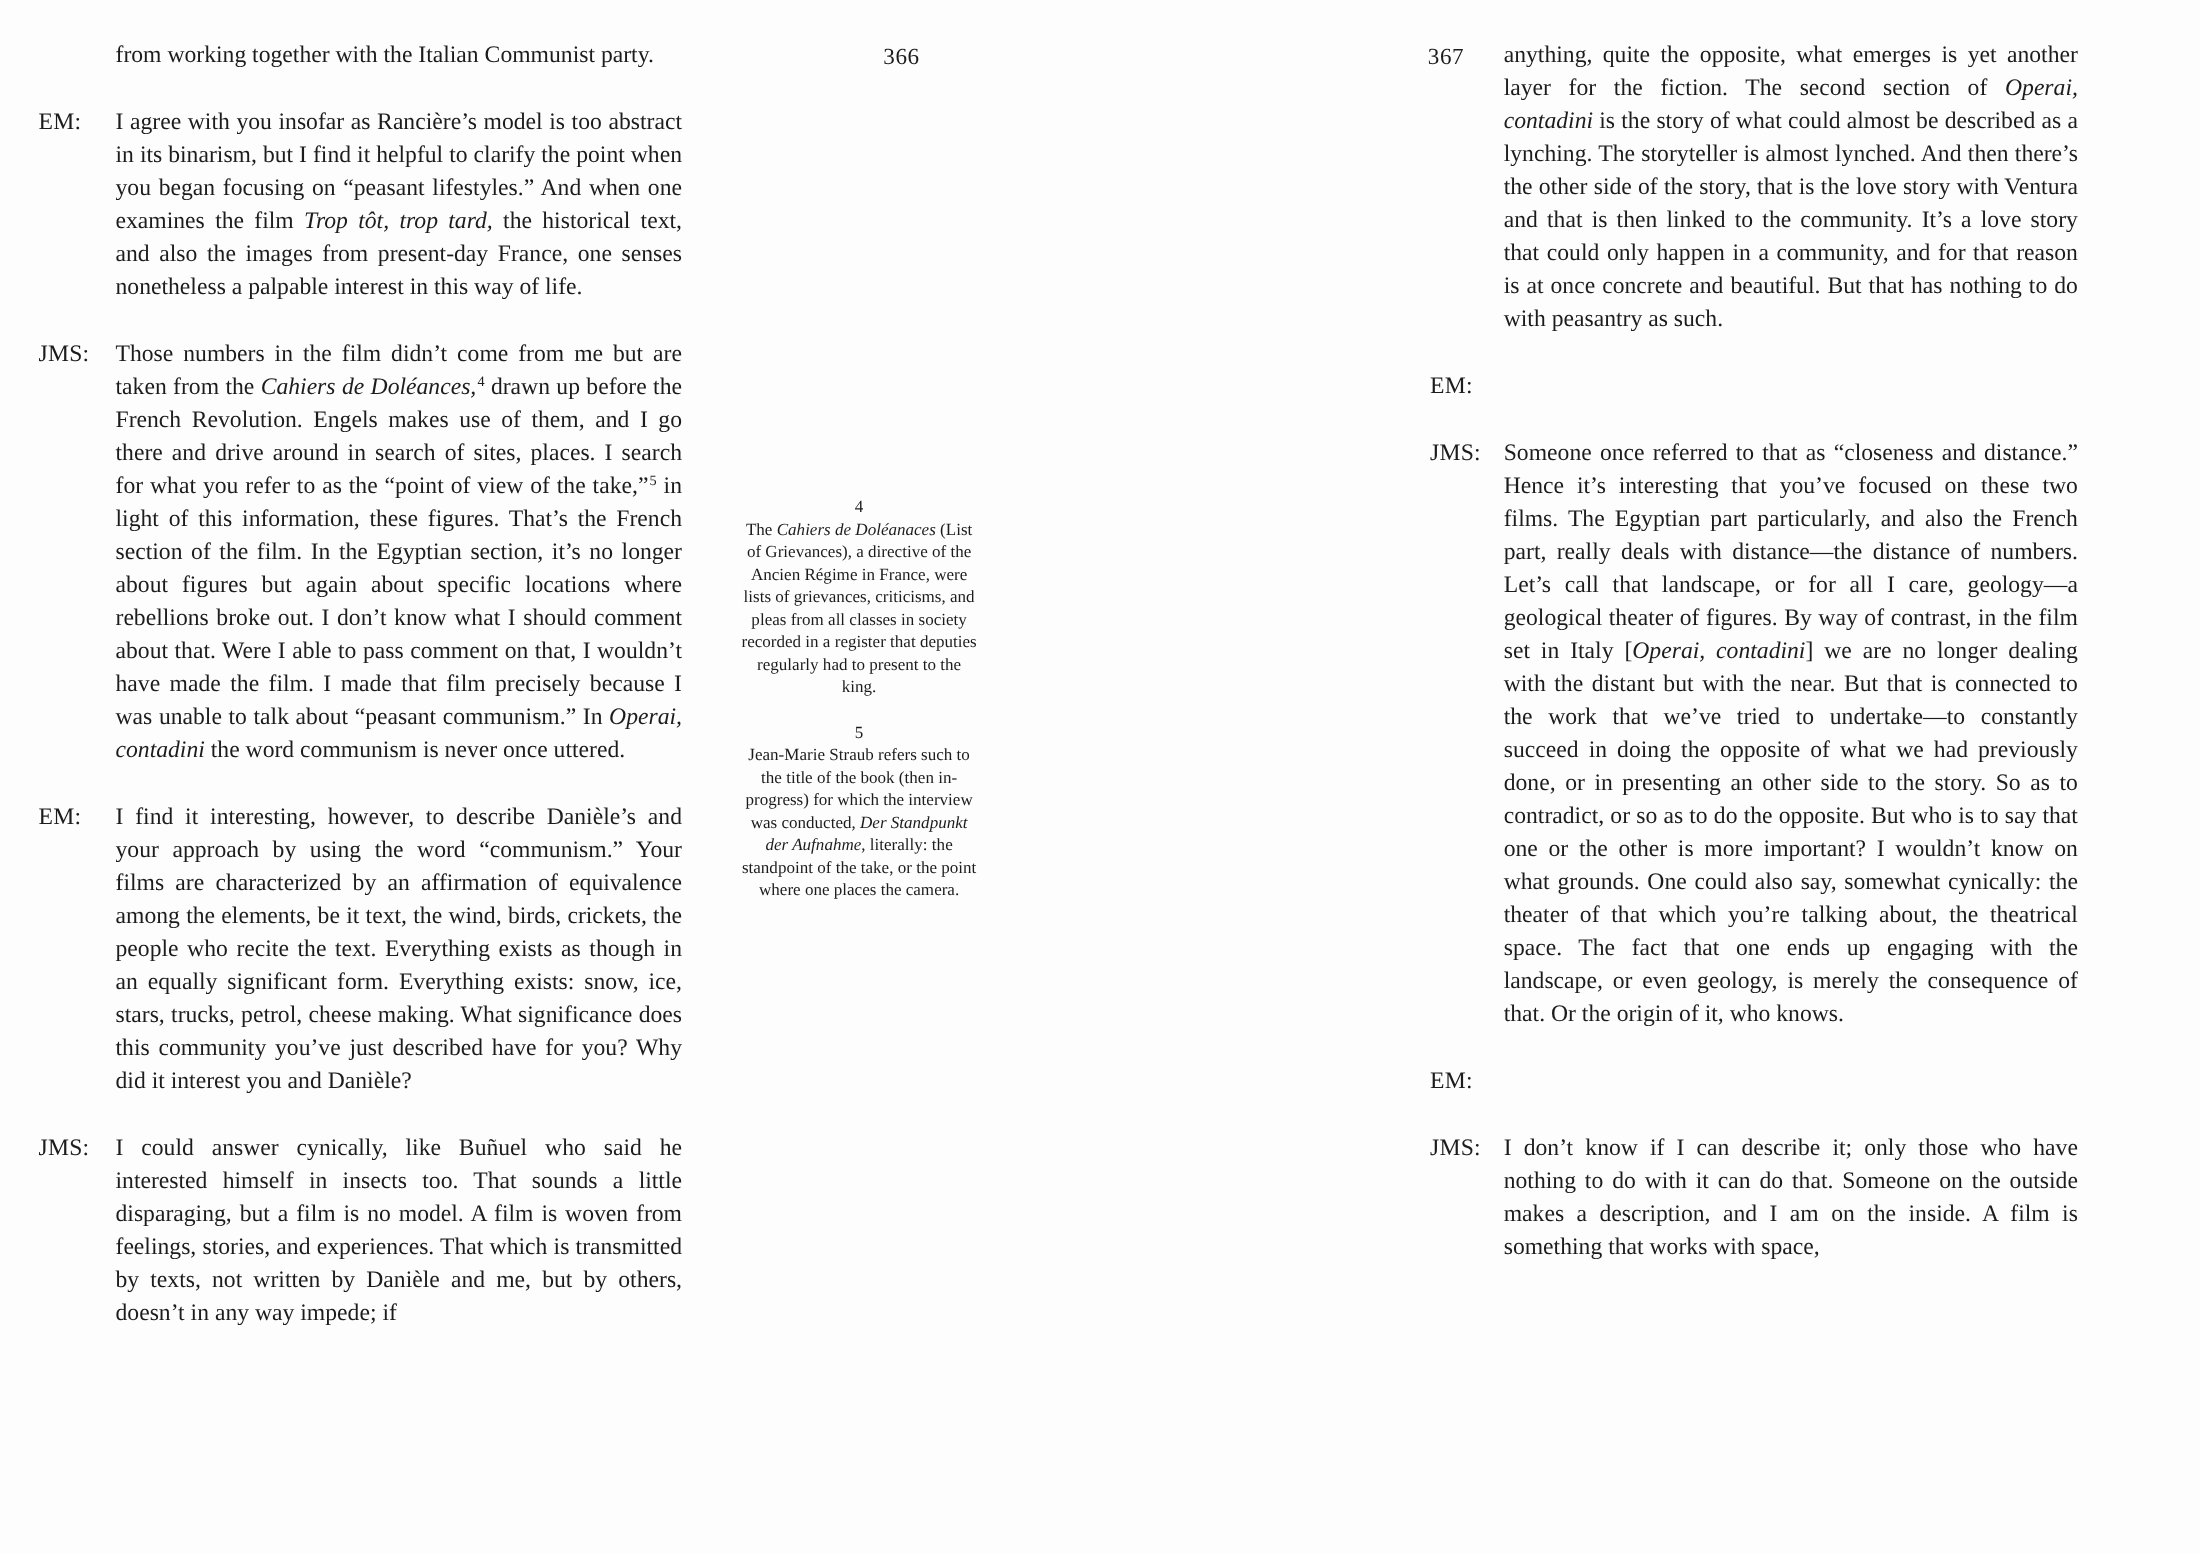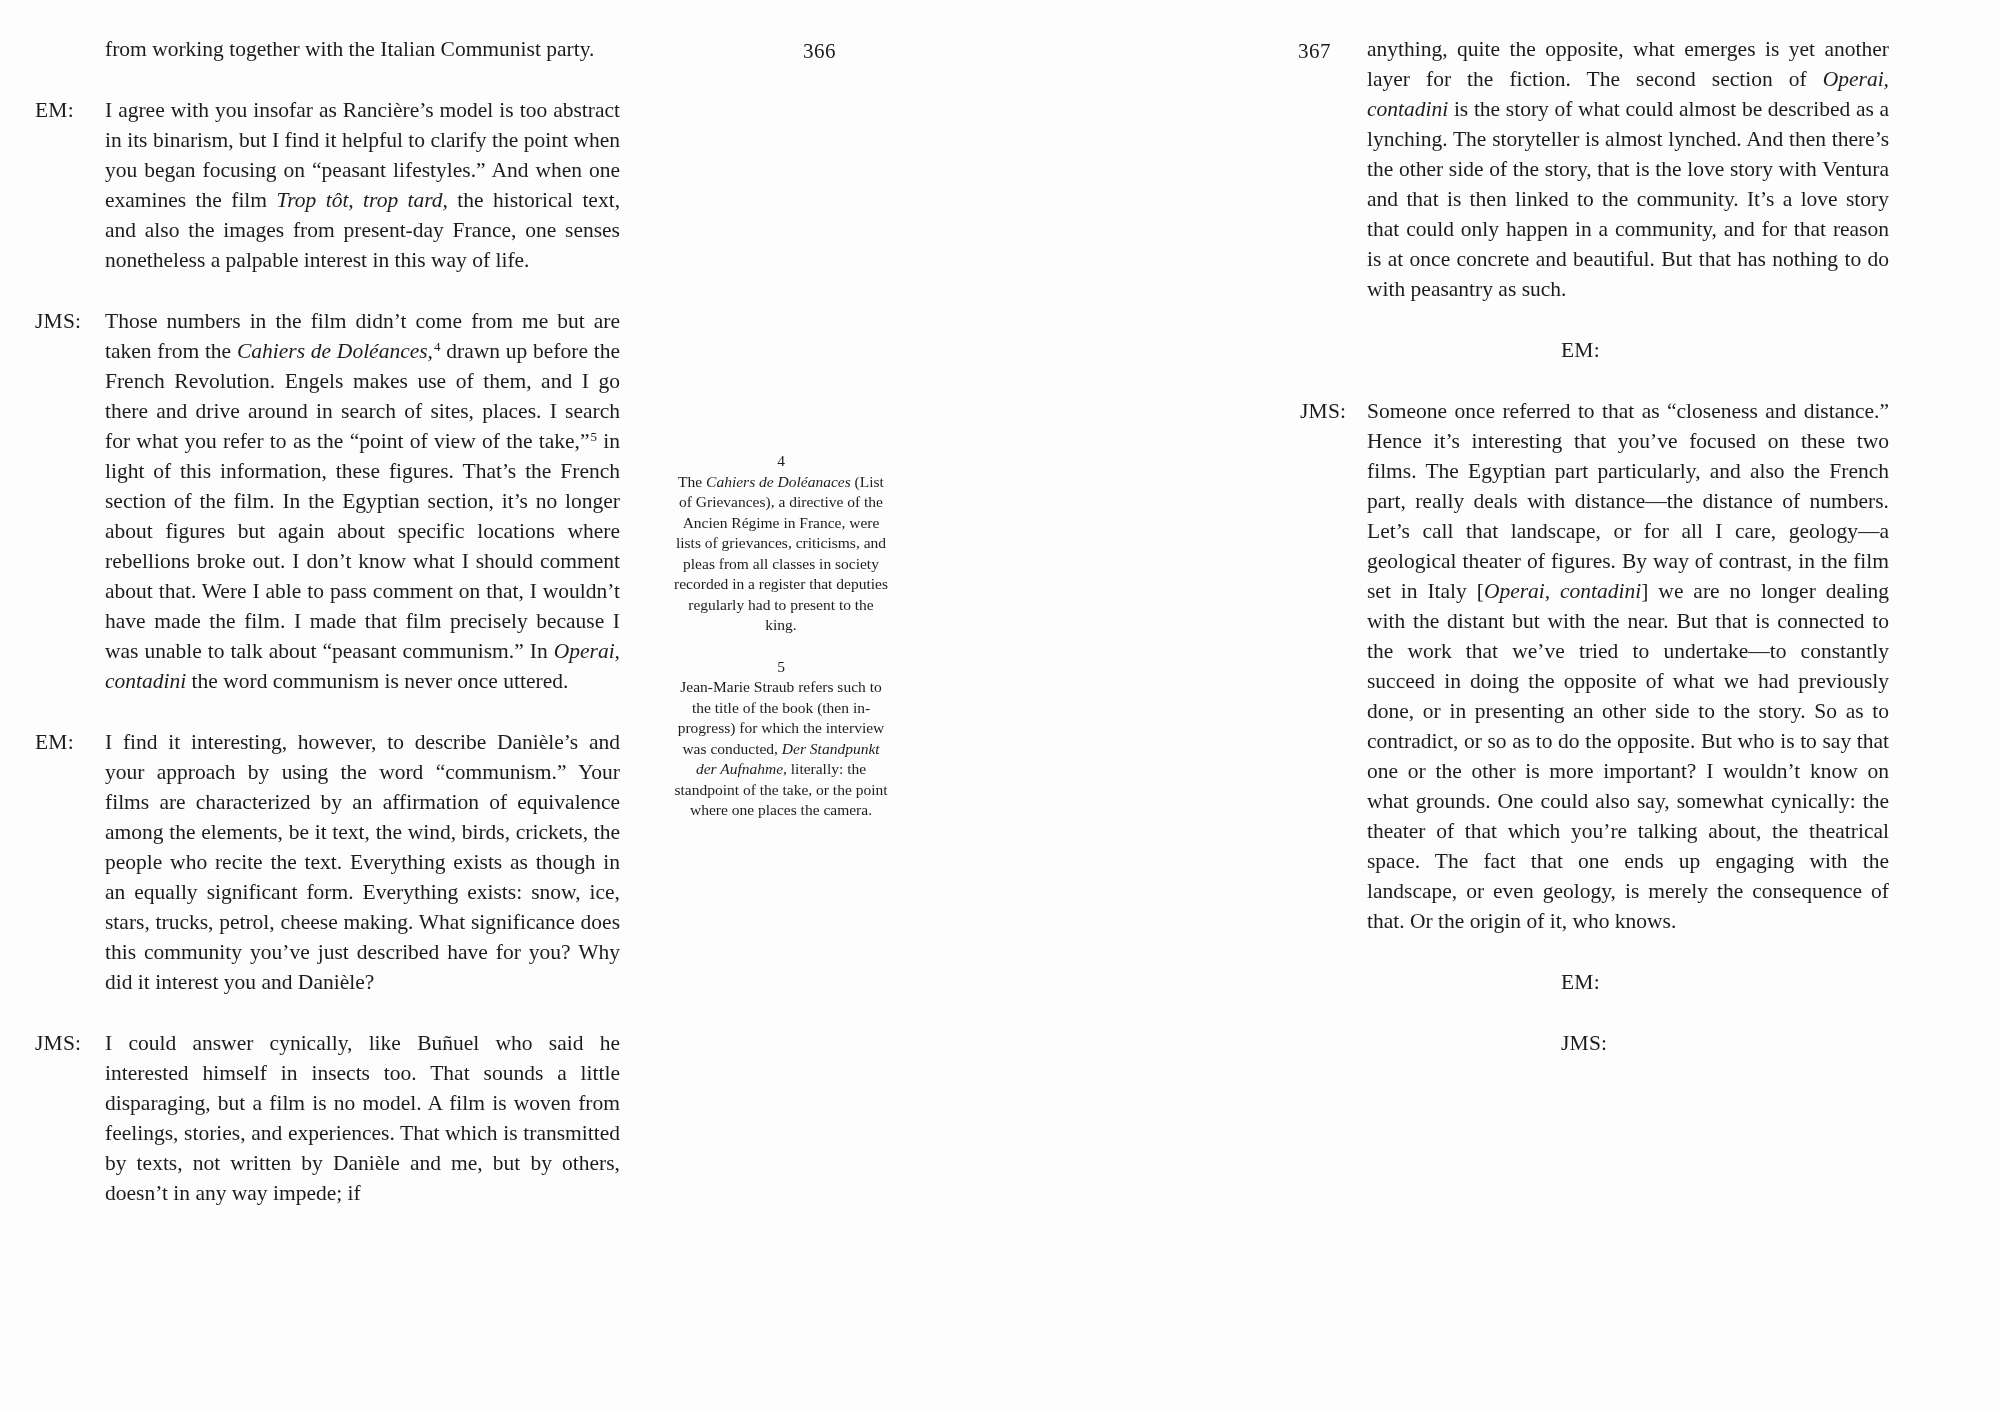"from working together with the" .para { justify-content: center -> none }
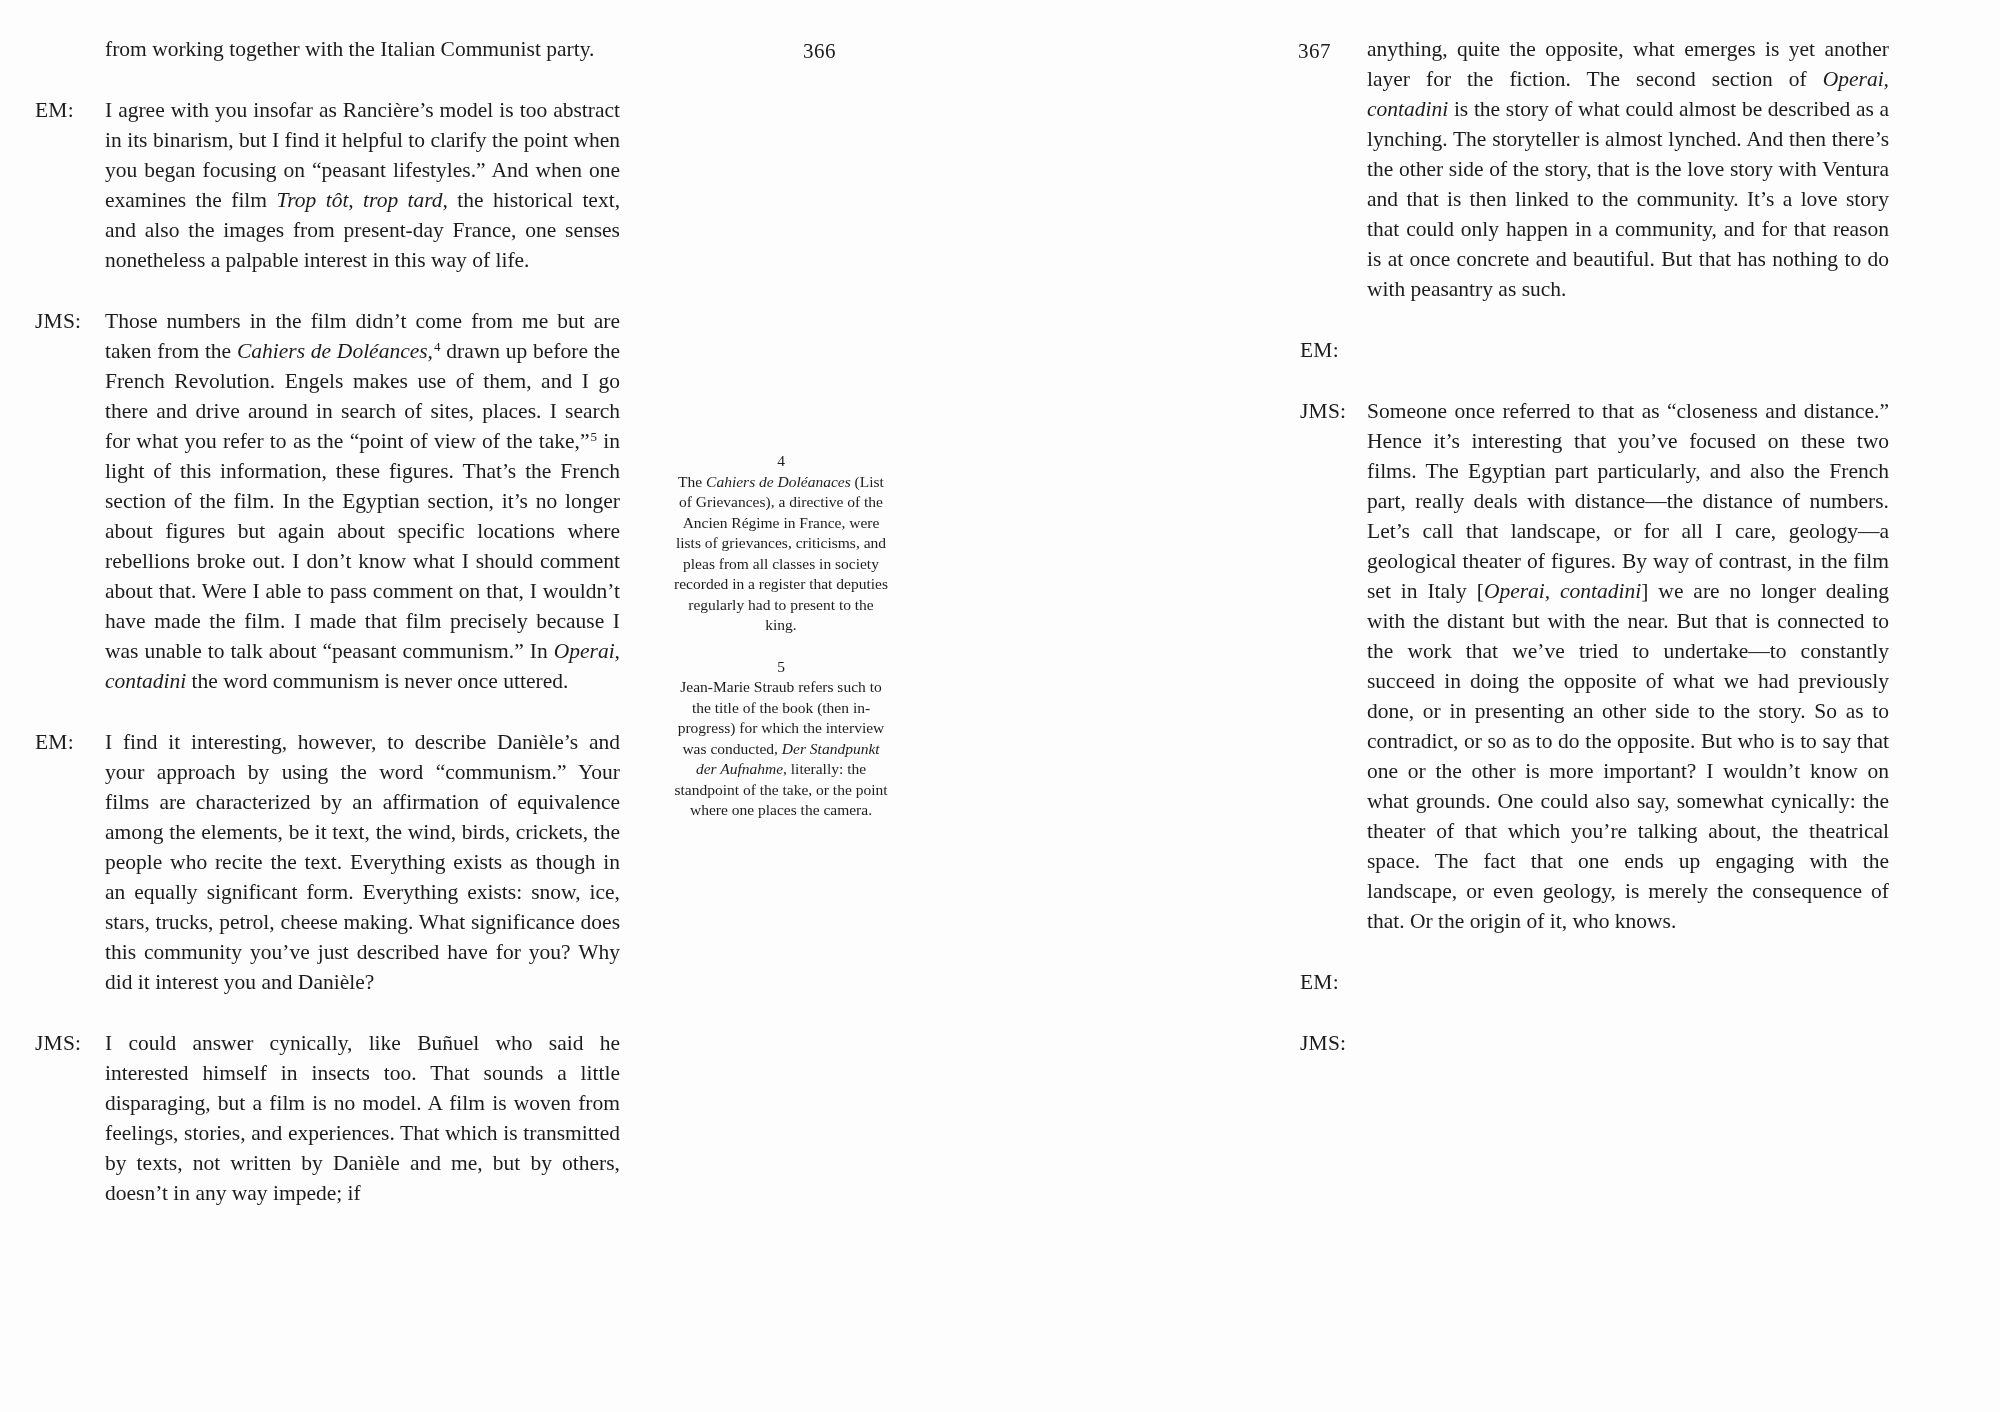"I don’t know if I" div.ptext { html: none -> <div><span>I don’t know if I can describe it; only those who have nothing to do with it can do that. Someone on the outside makes a description, and I am on the inside. A film is something that works with space,</span></div> }
